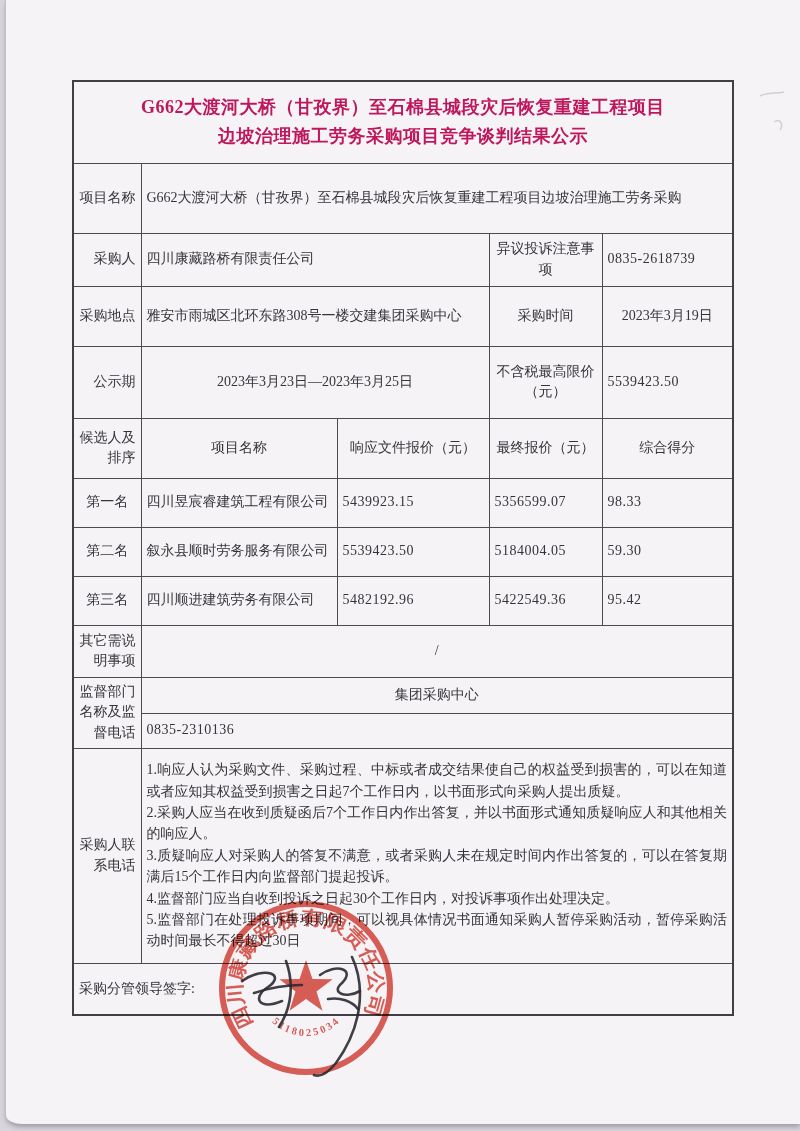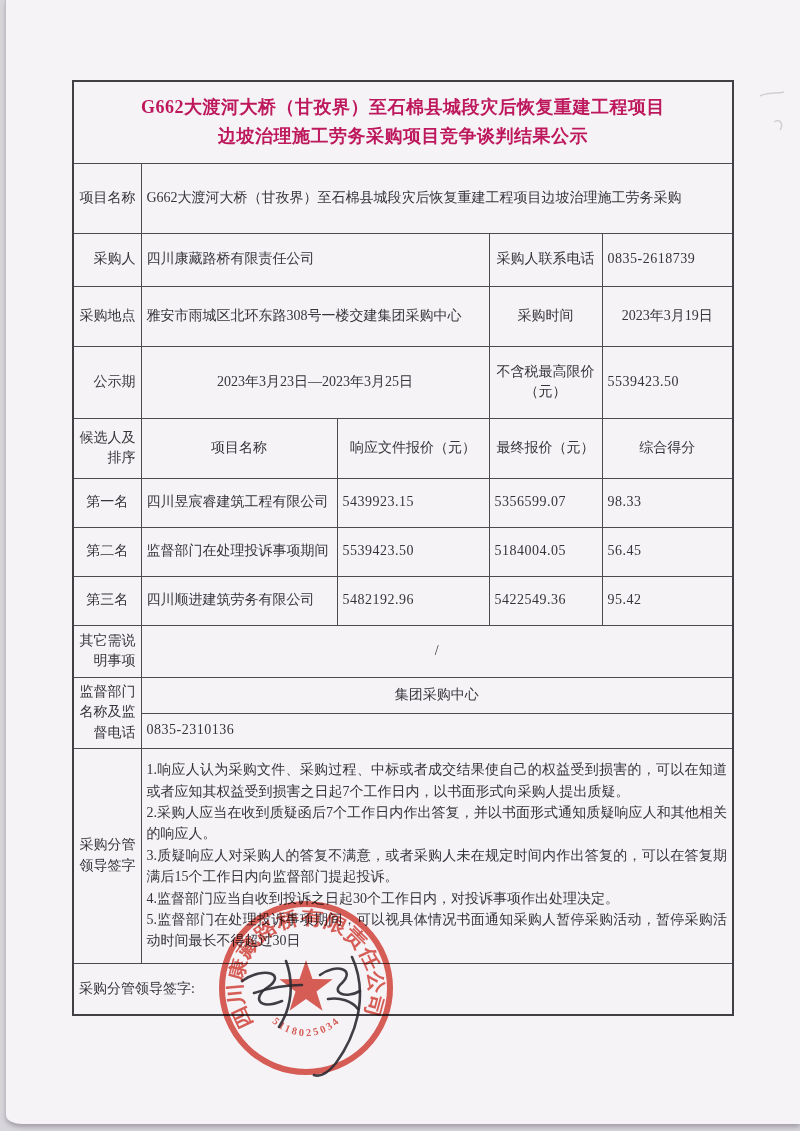"采购人联系电话" td.center { text: 采购人联系电话 -> 异议投诉注意事项 }
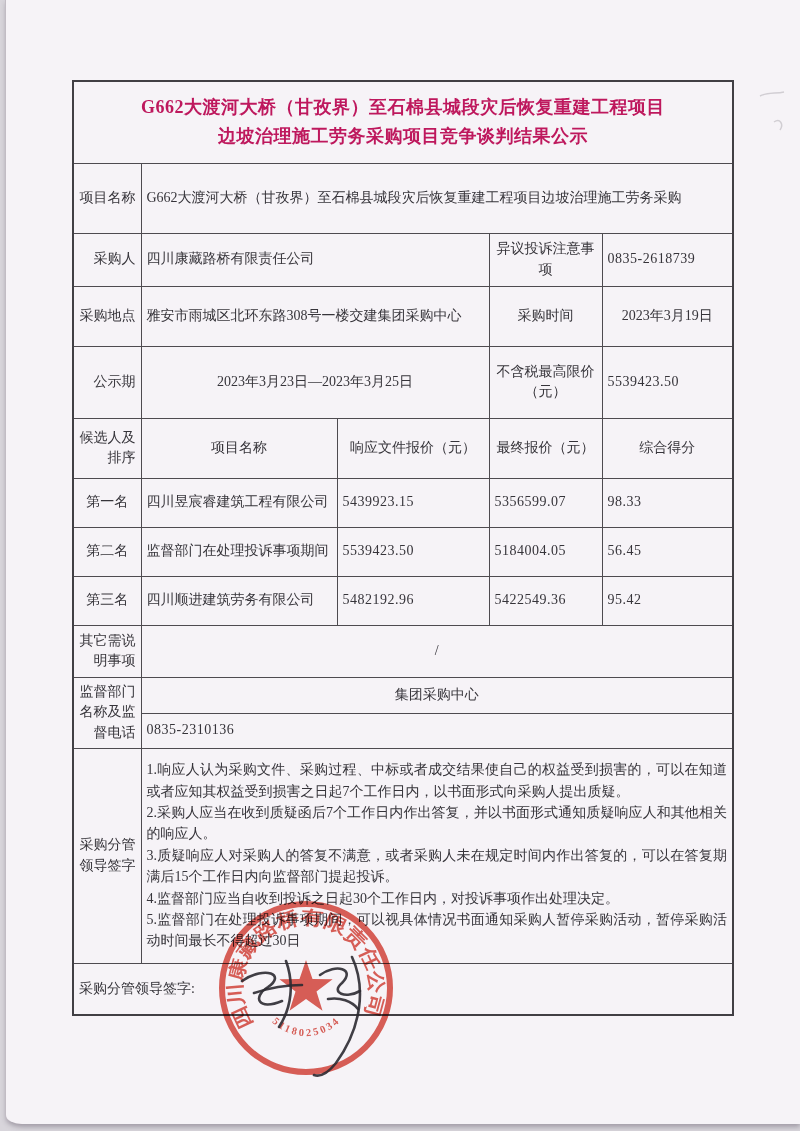"监督部门在处理投诉事项期间" td.left { text: 监督部门在处理投诉事项期间 -> 叙永县顺时劳务服务有限公司 }
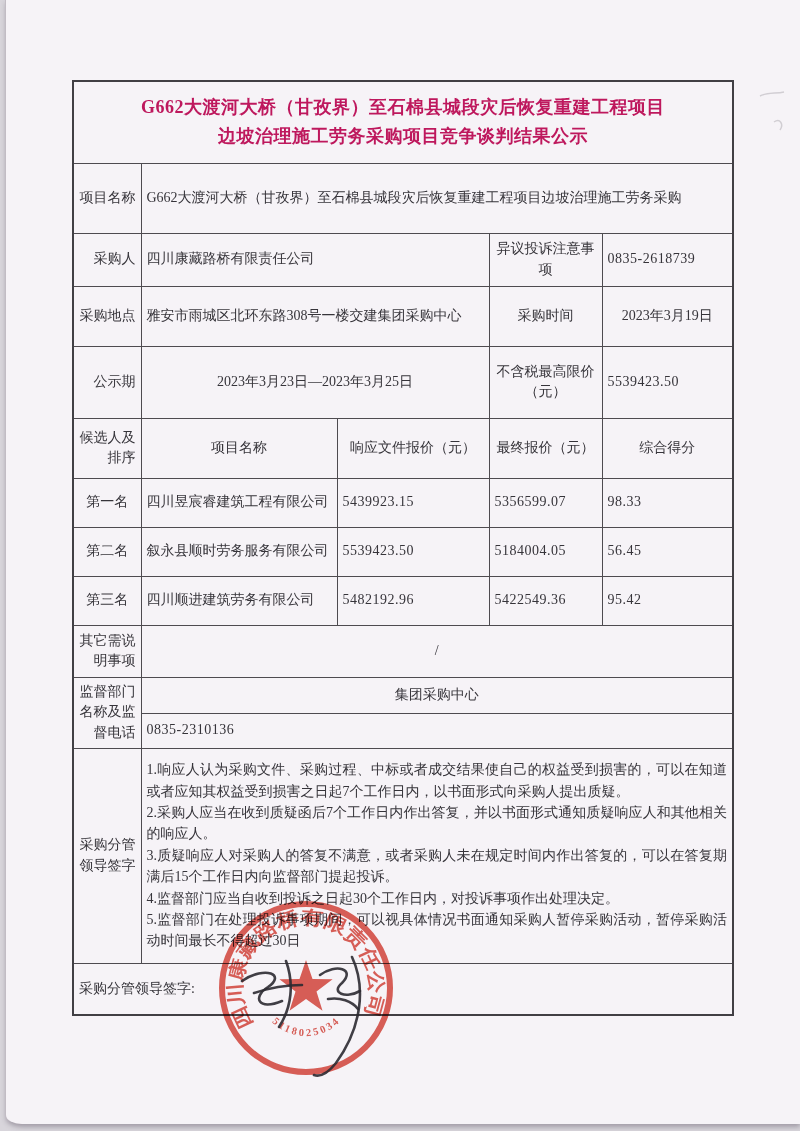"56.45" td.num { text: 56.45 -> 59.30 }
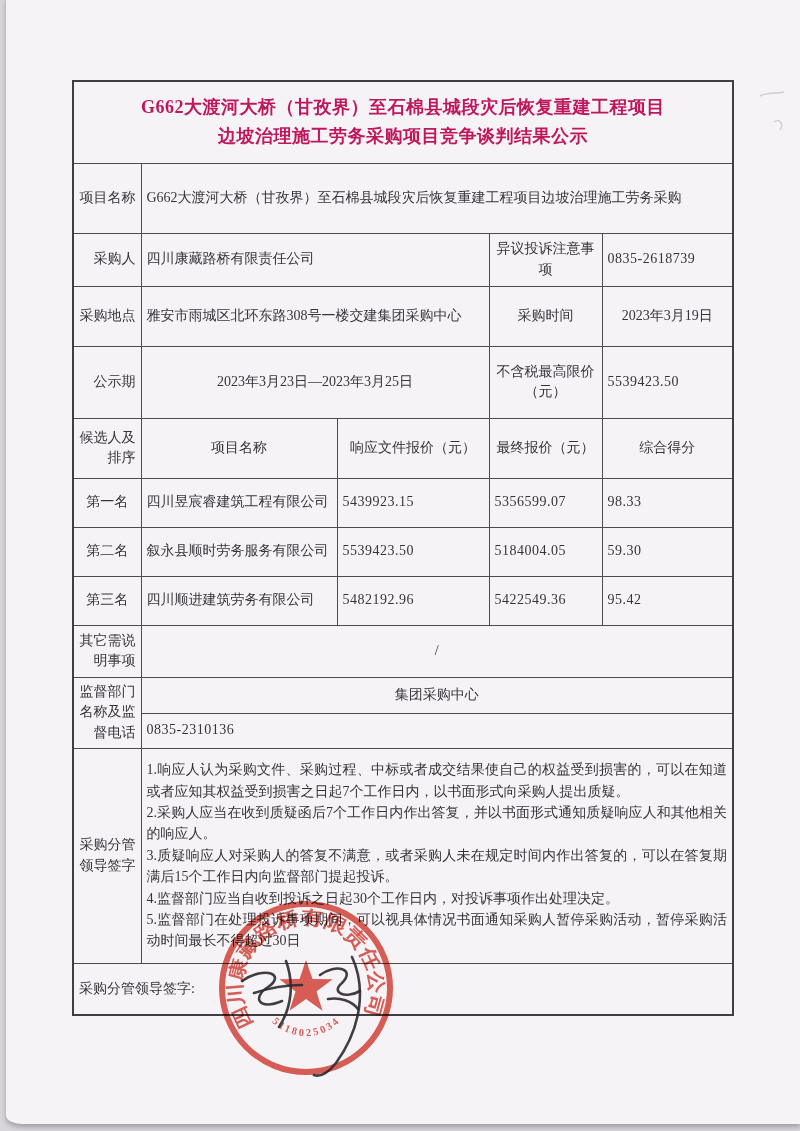"采购分管领导签字" td.label { text: 分管领导签字 -> 人联系电话 }
